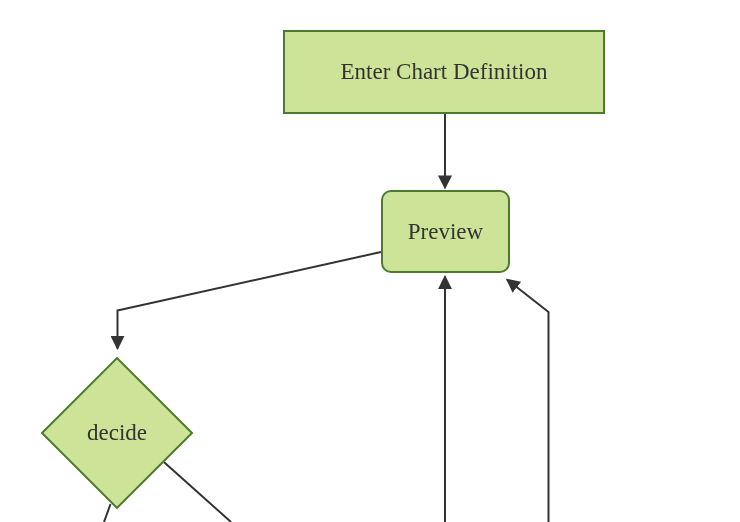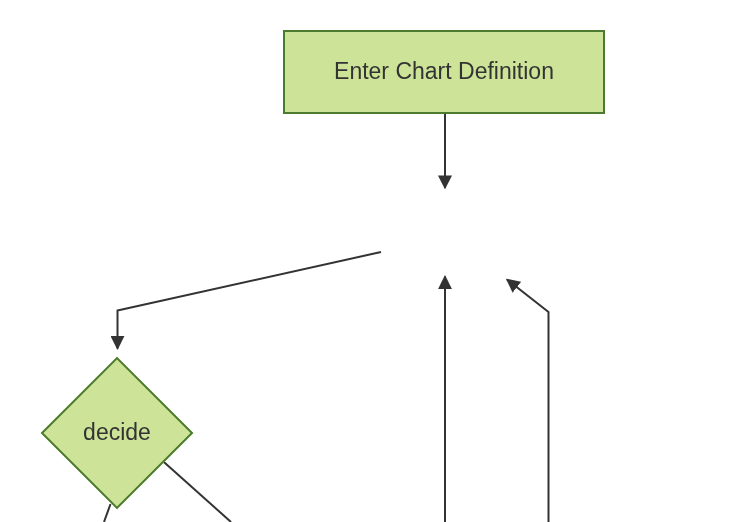"Enter Chart Definition" .canvas { font-family: Liberation Sans, sans-serif -> Liberation Serif, serif }
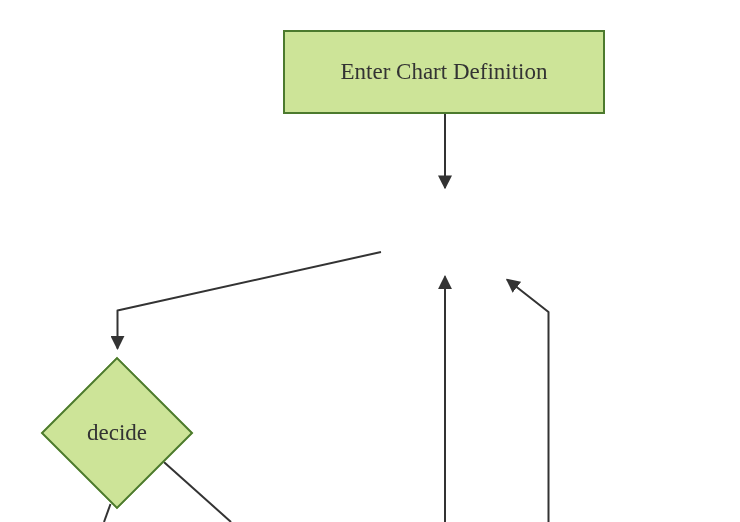"Preview" div.node { html: none -> <div> <span>Preview</span> </div> }
